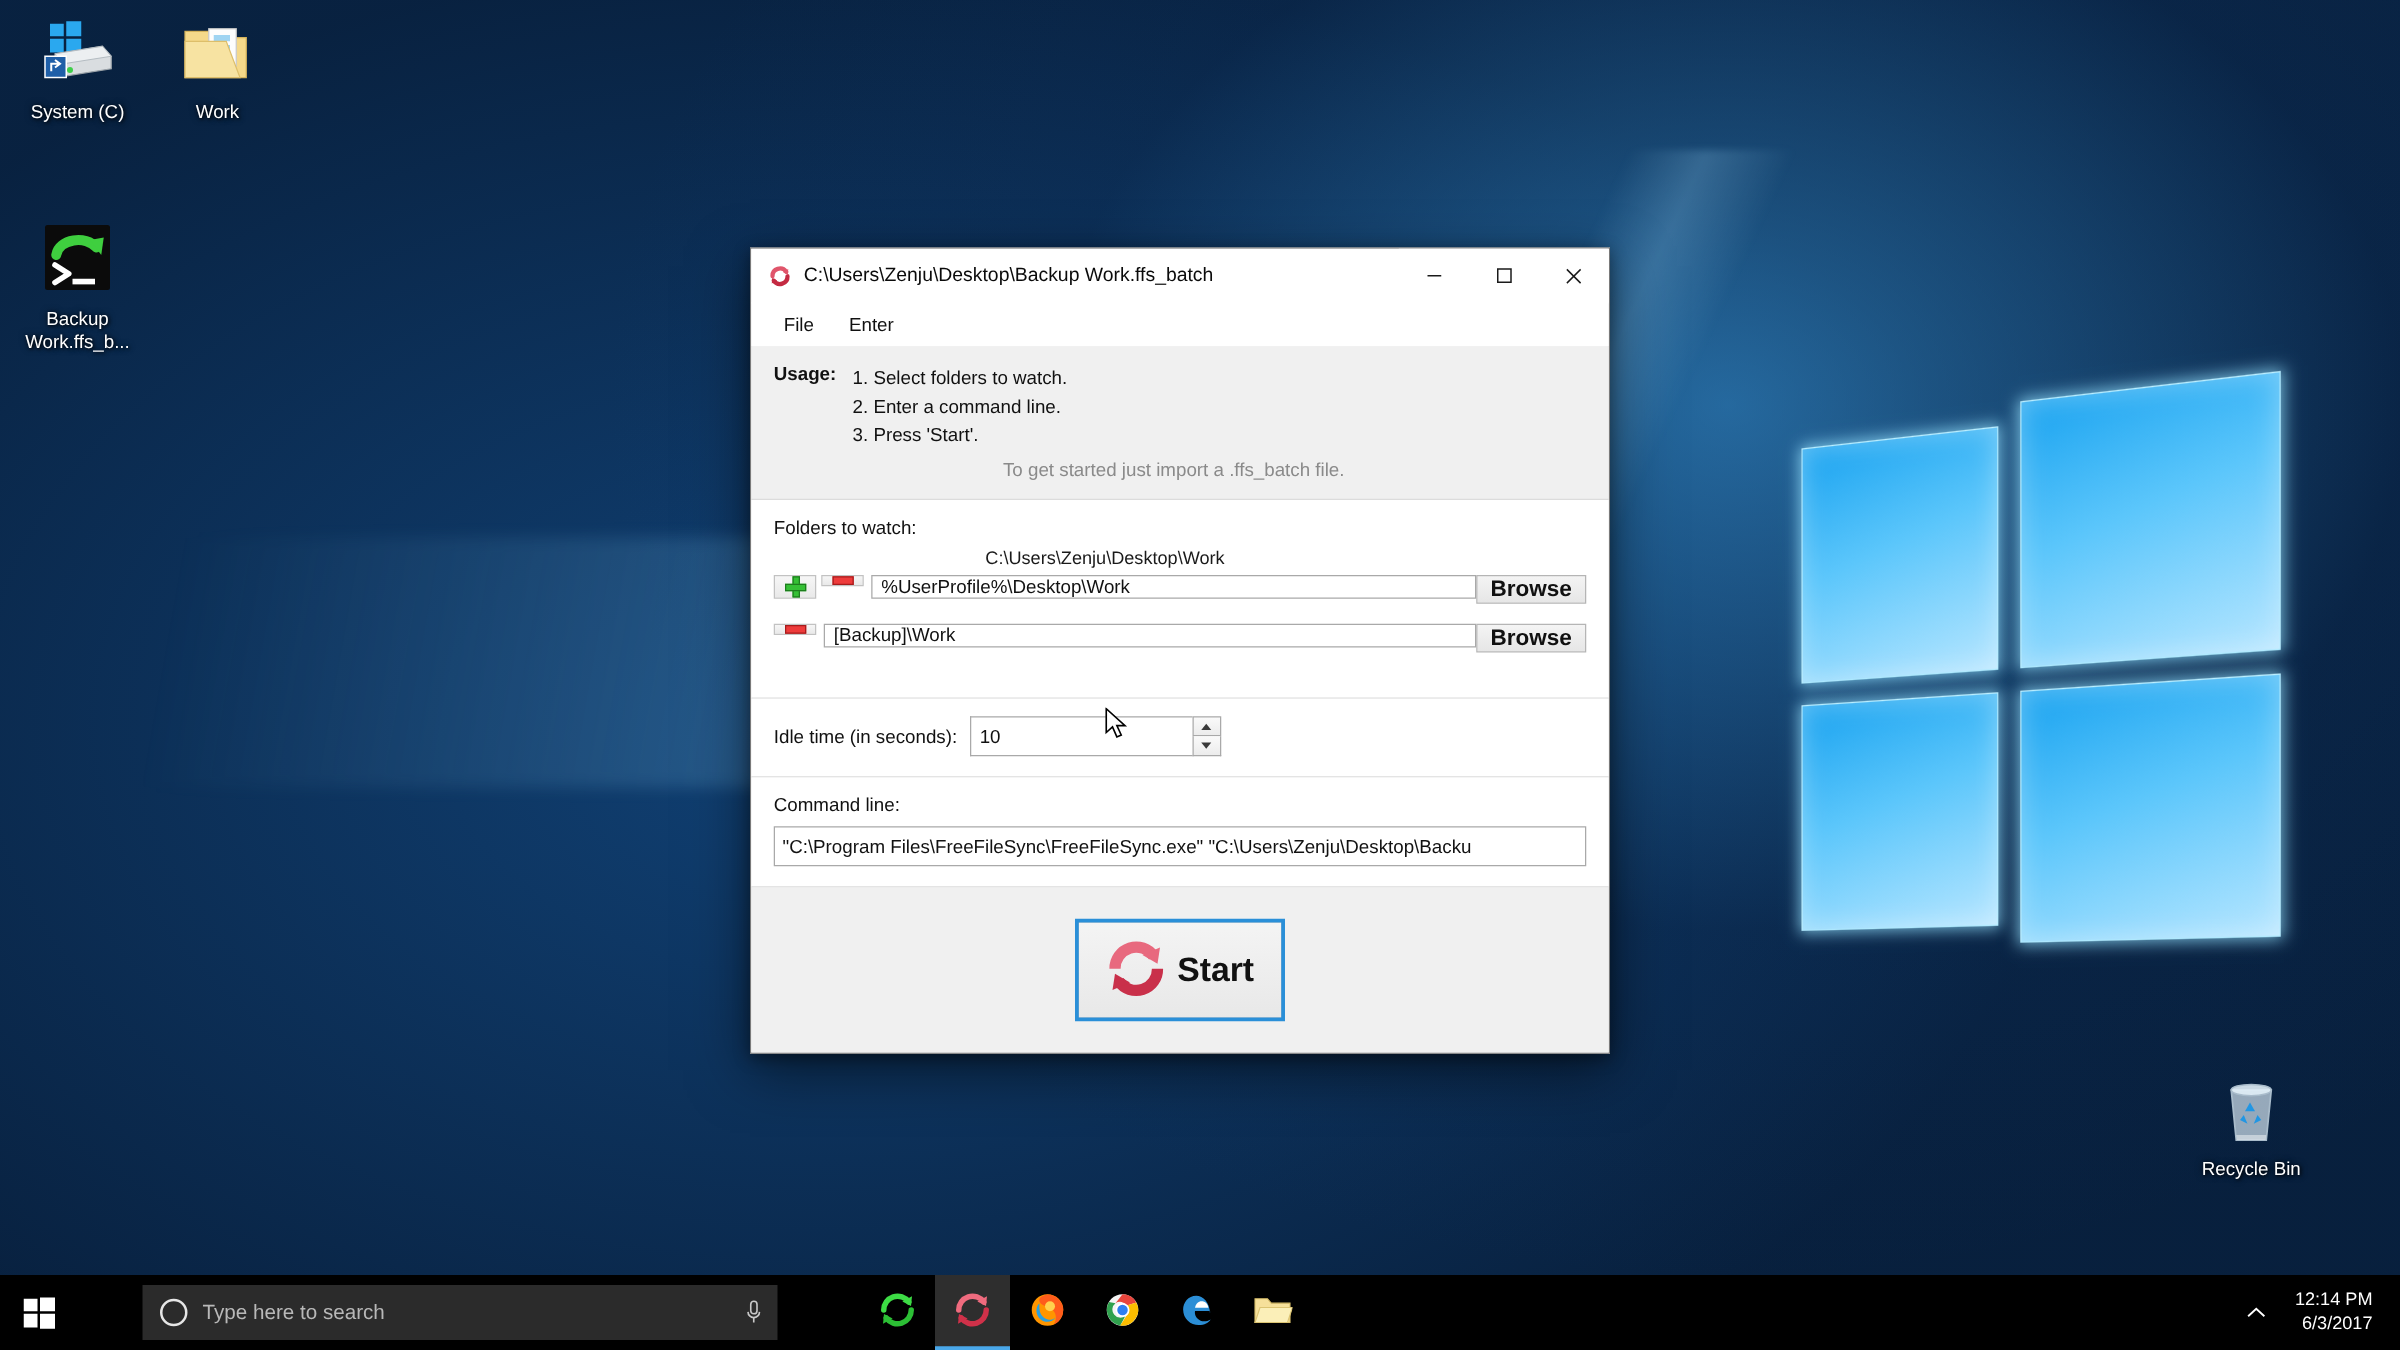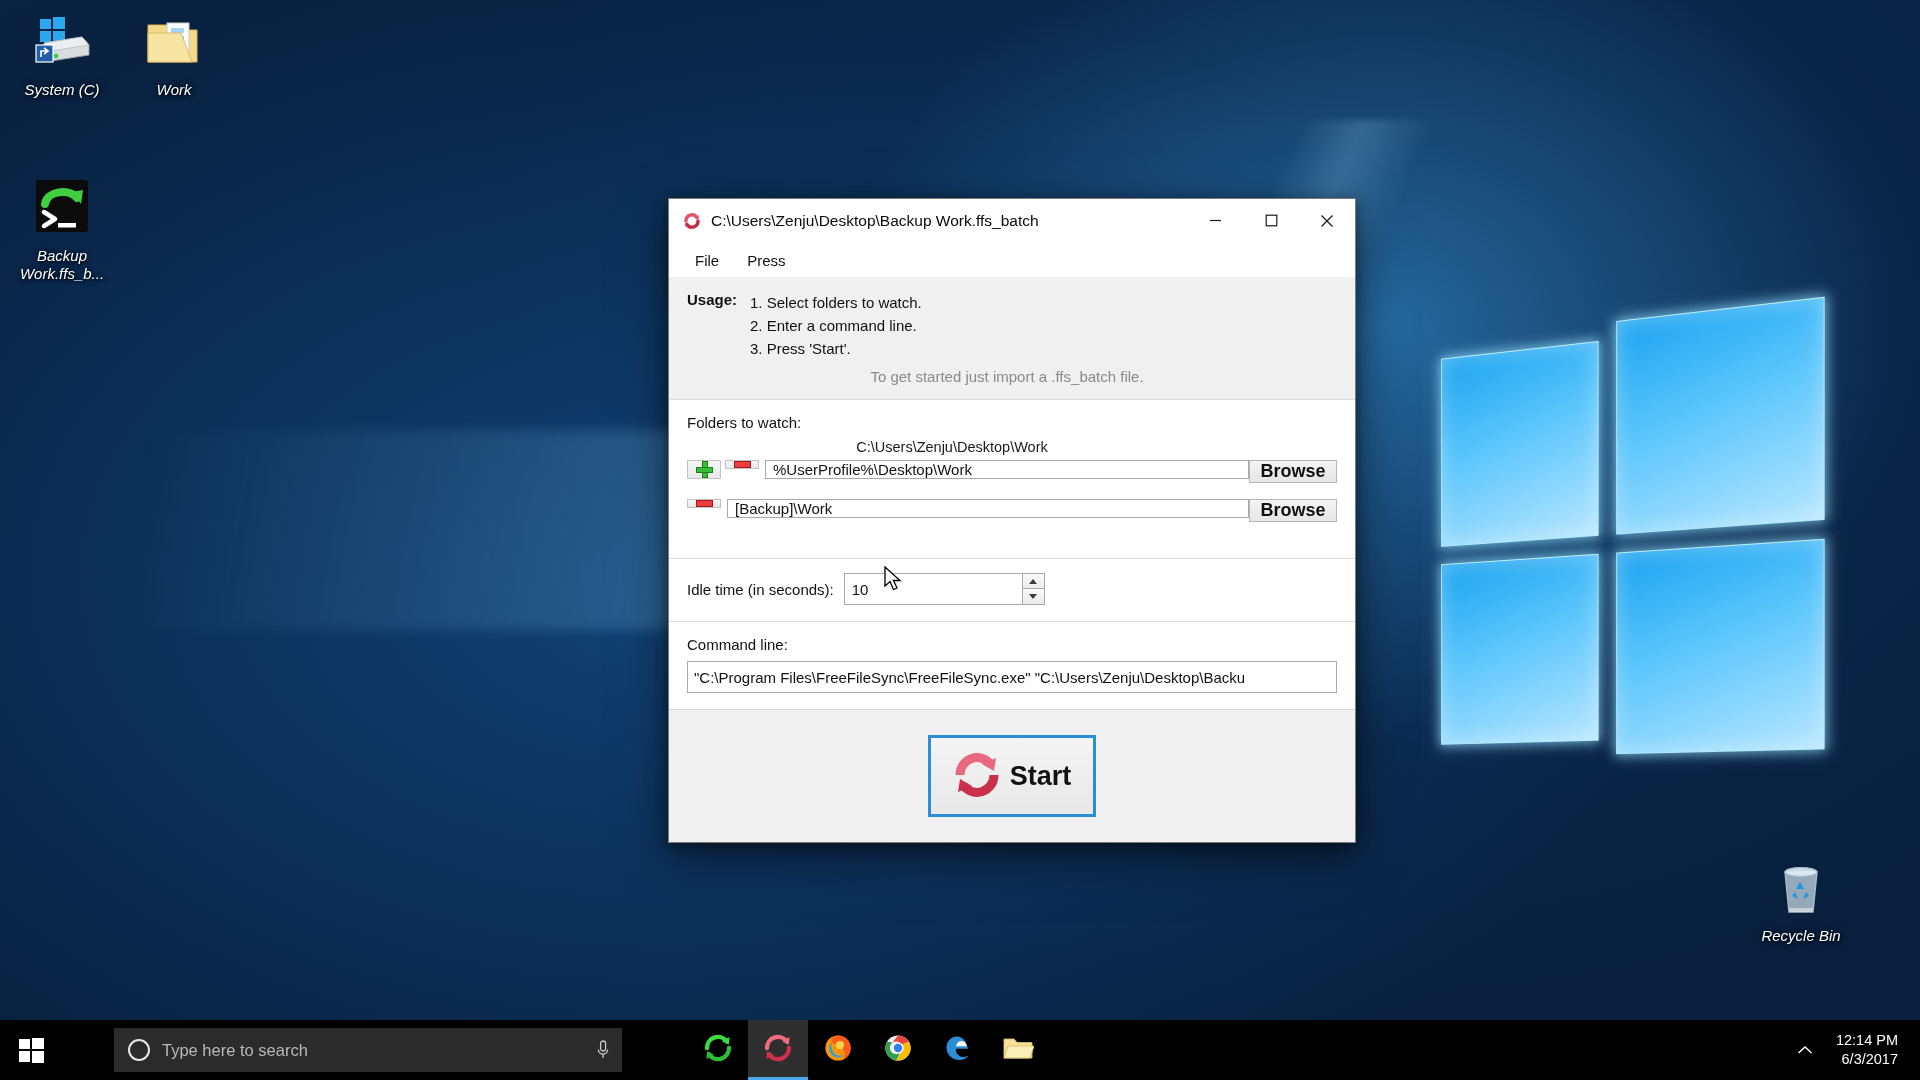"System (C)" .desk-icon .label { font-style: italic -> none }
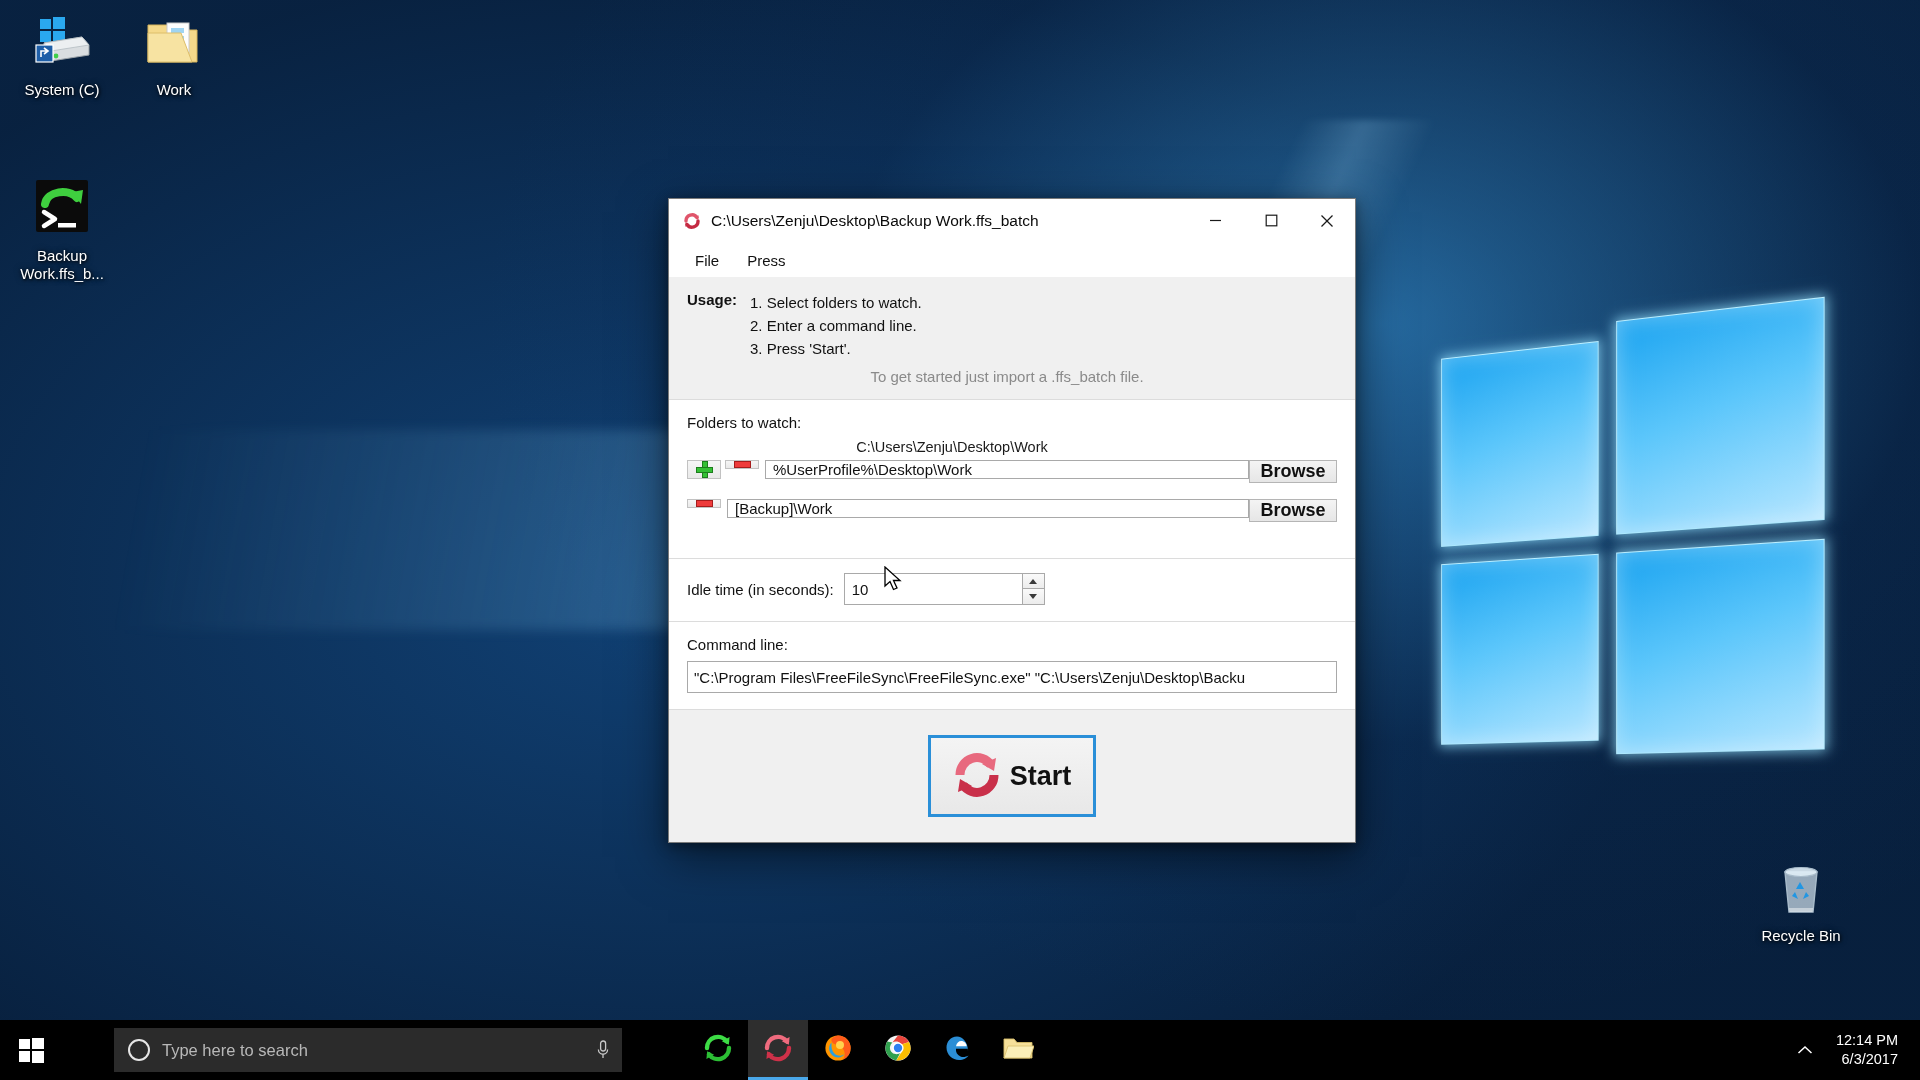"C:\Users\Zenju\Desktop\Backup" #rts-window { left: 668px -> 600px }
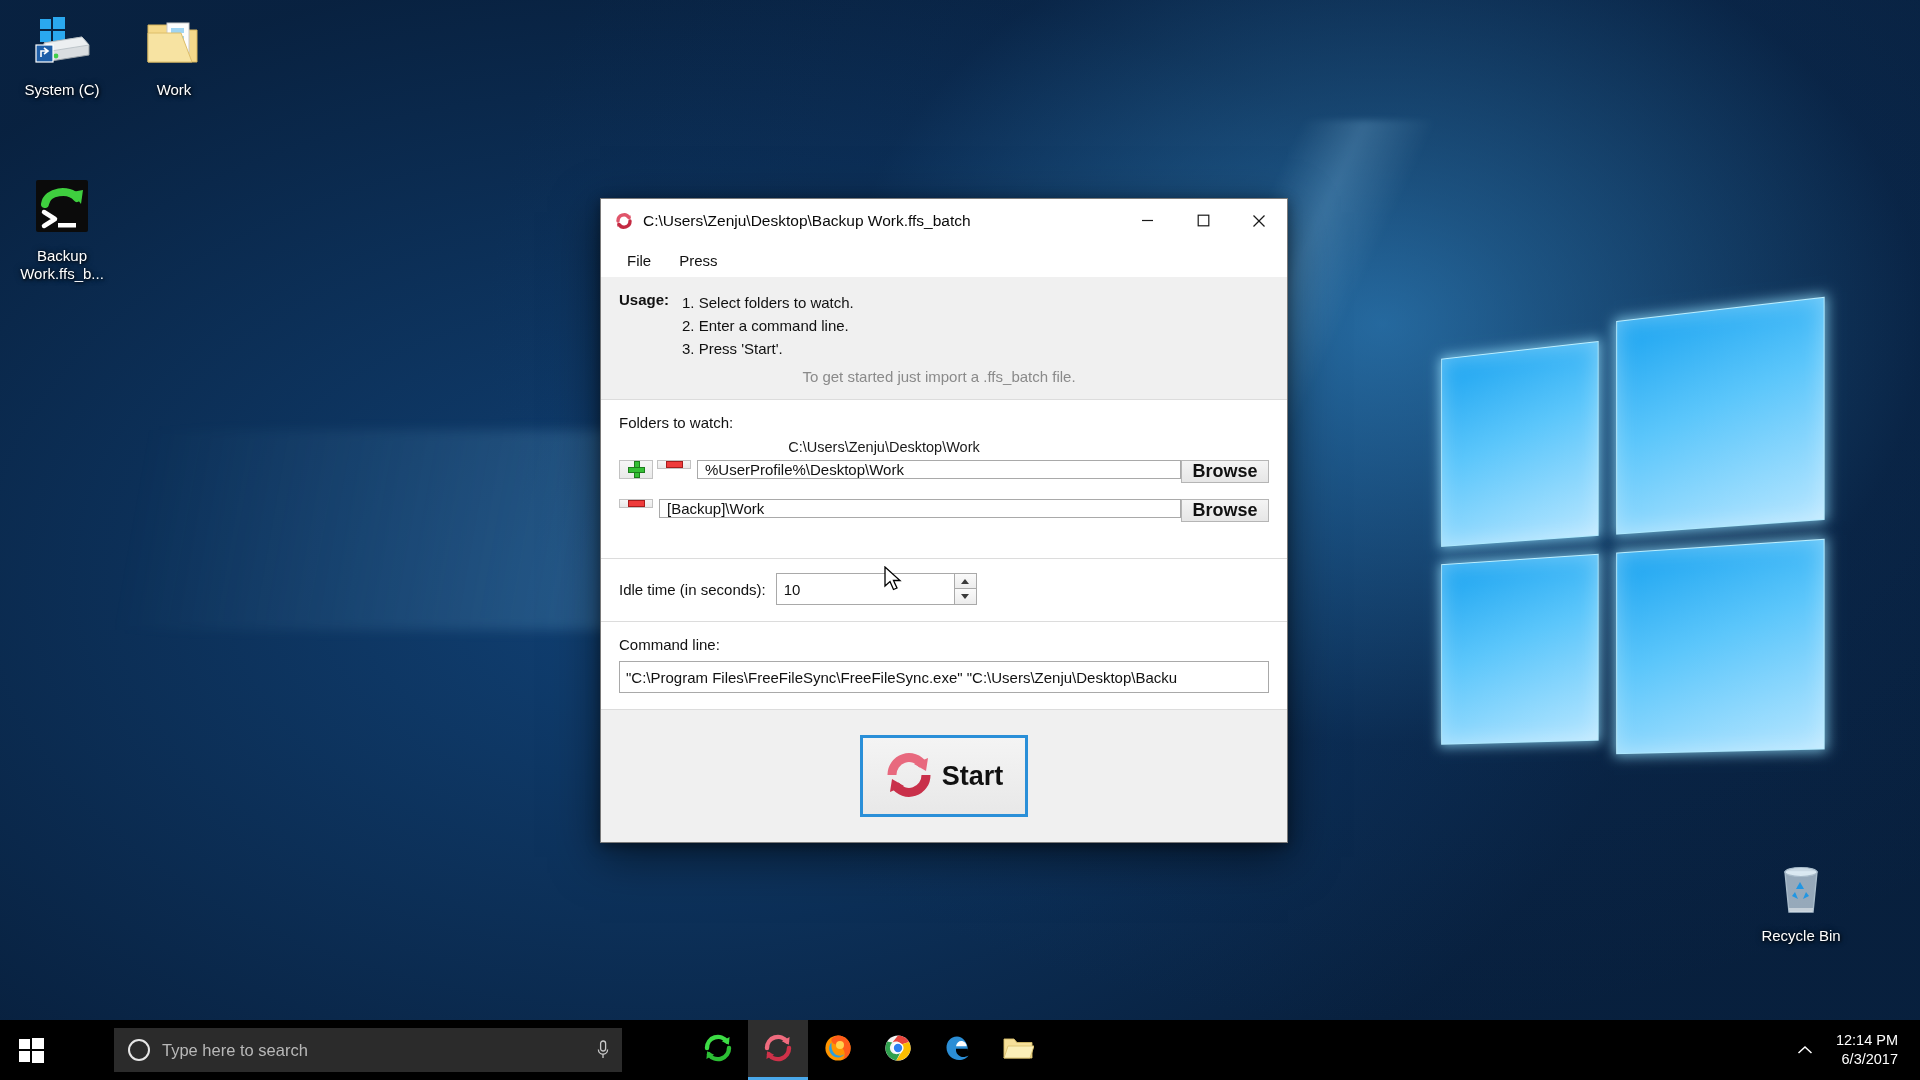"Press" div.menu-item { text: Press -> Enter }
